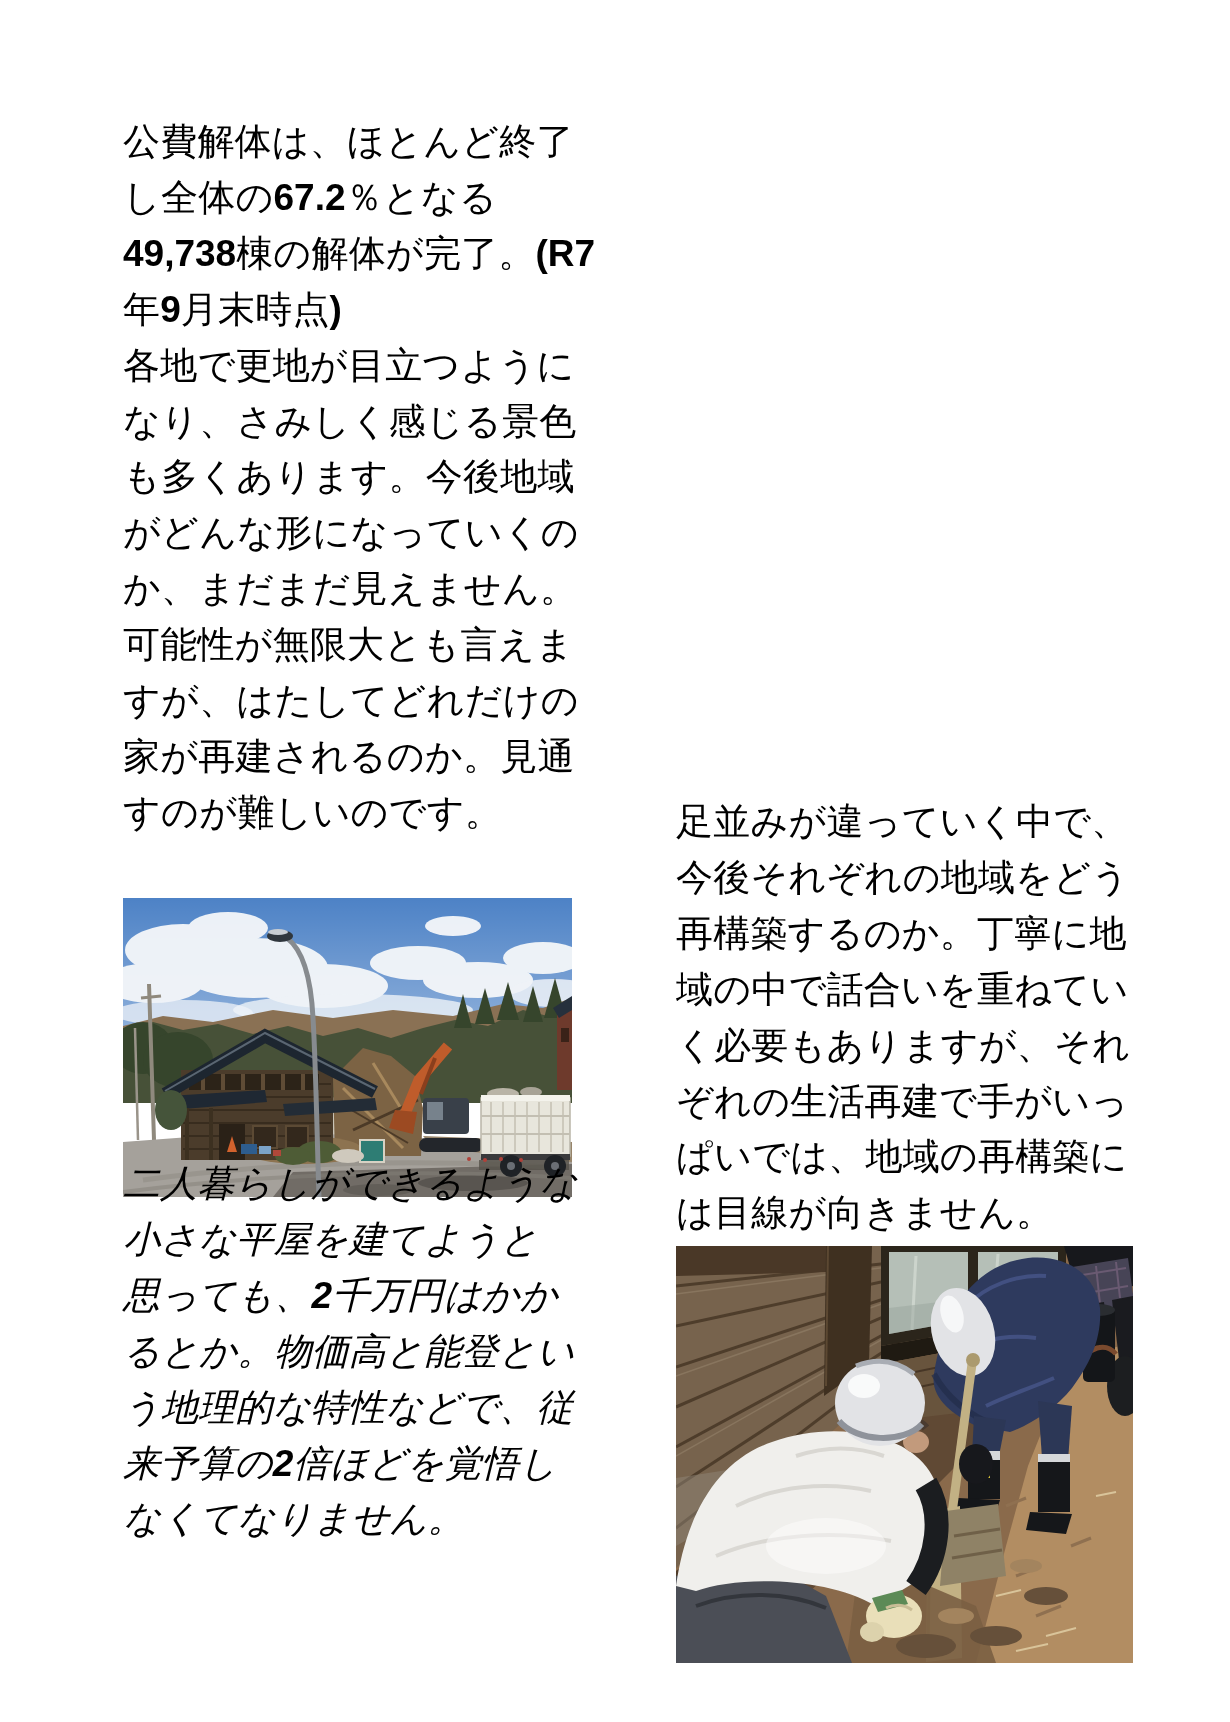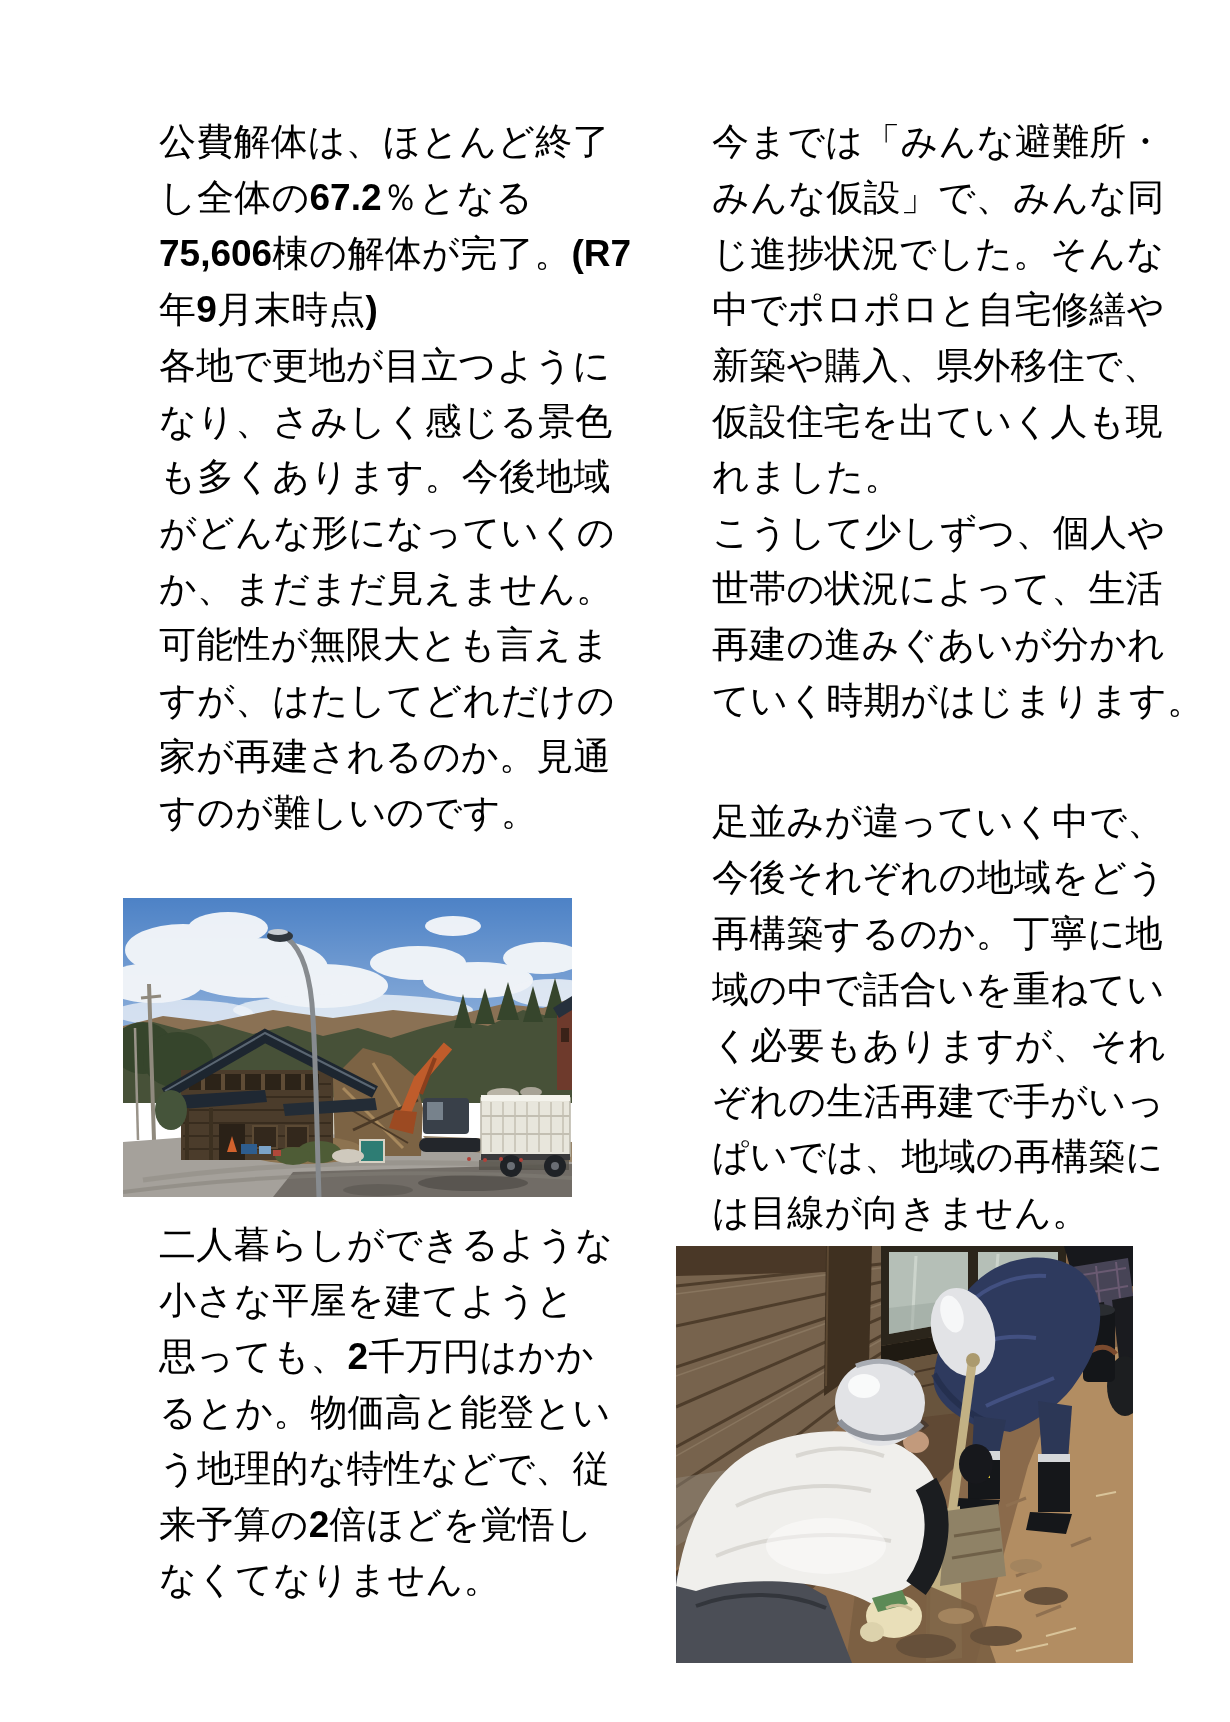"公費解体は、ほとんど終了" .jp-par { margin-left: 36px -> none }
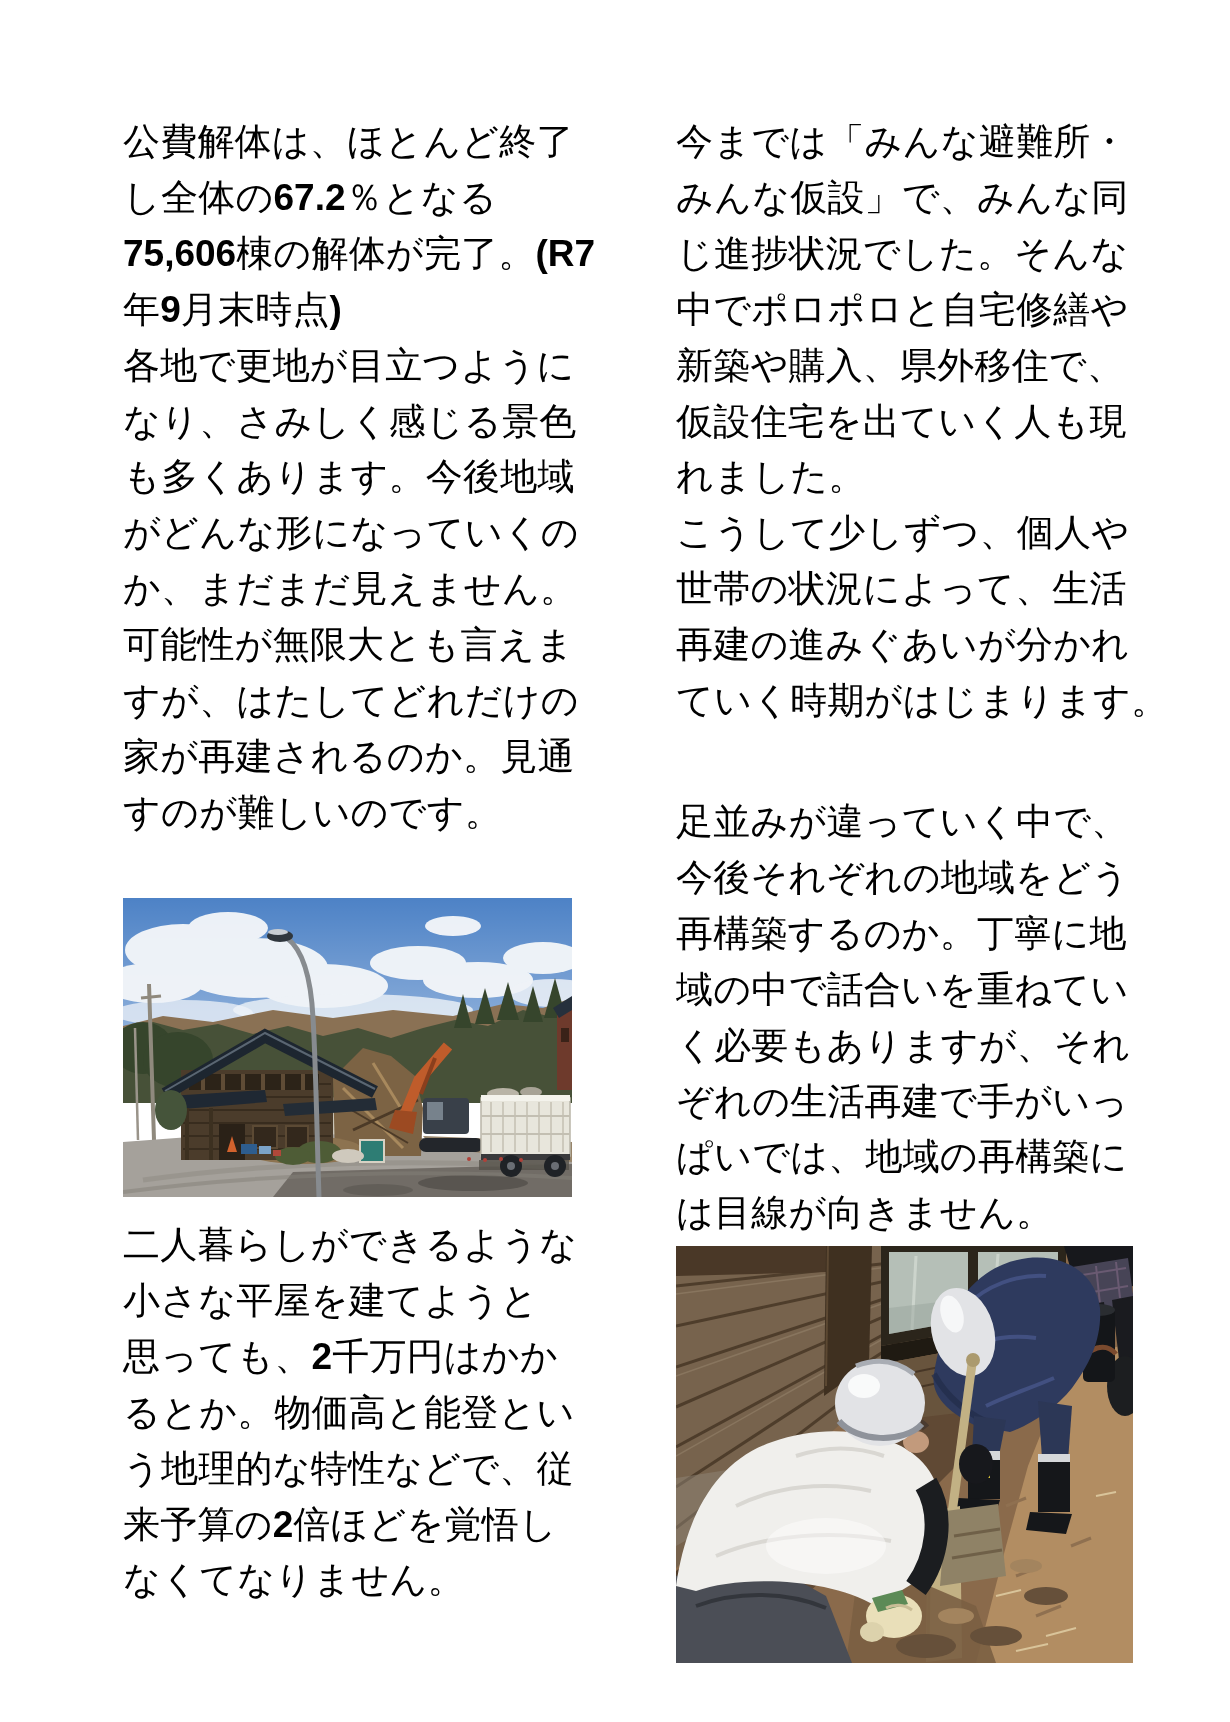"今までは「みんな避難所・" div.jp-par { html: <div>今までは「みんな避難所・ みんな仮設」で、みんな同 じ進捗状況でした。そんな 中でポロポロと自宅修繕や 新築や購入、県外移住で、 仮設住宅を出ていく人も現 れました。 こうして少しずつ、個人や 世帯の状況によって、生活 再建の進みぐあいが分かれ ていく時期がはじまります。</div> -> none }
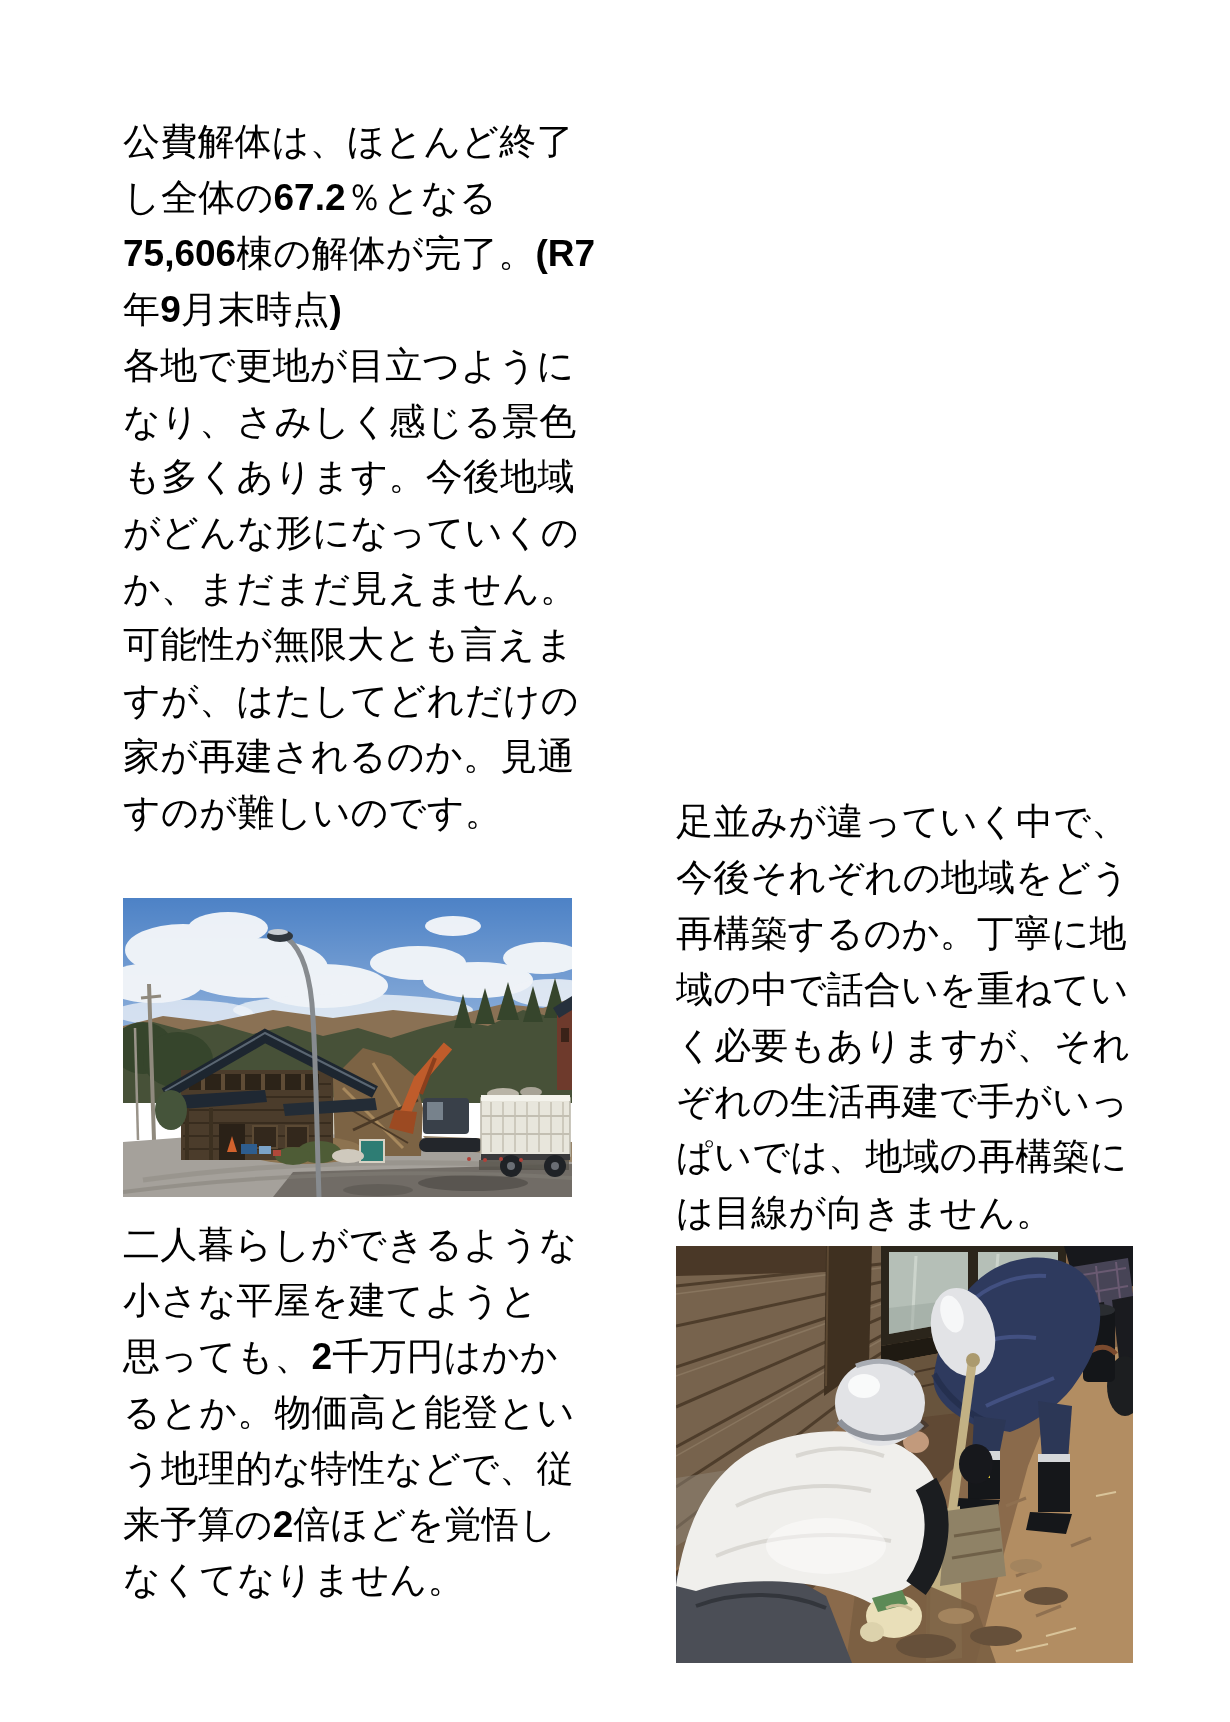"75,606" span.latin { text: 75,606 -> 49,738 }
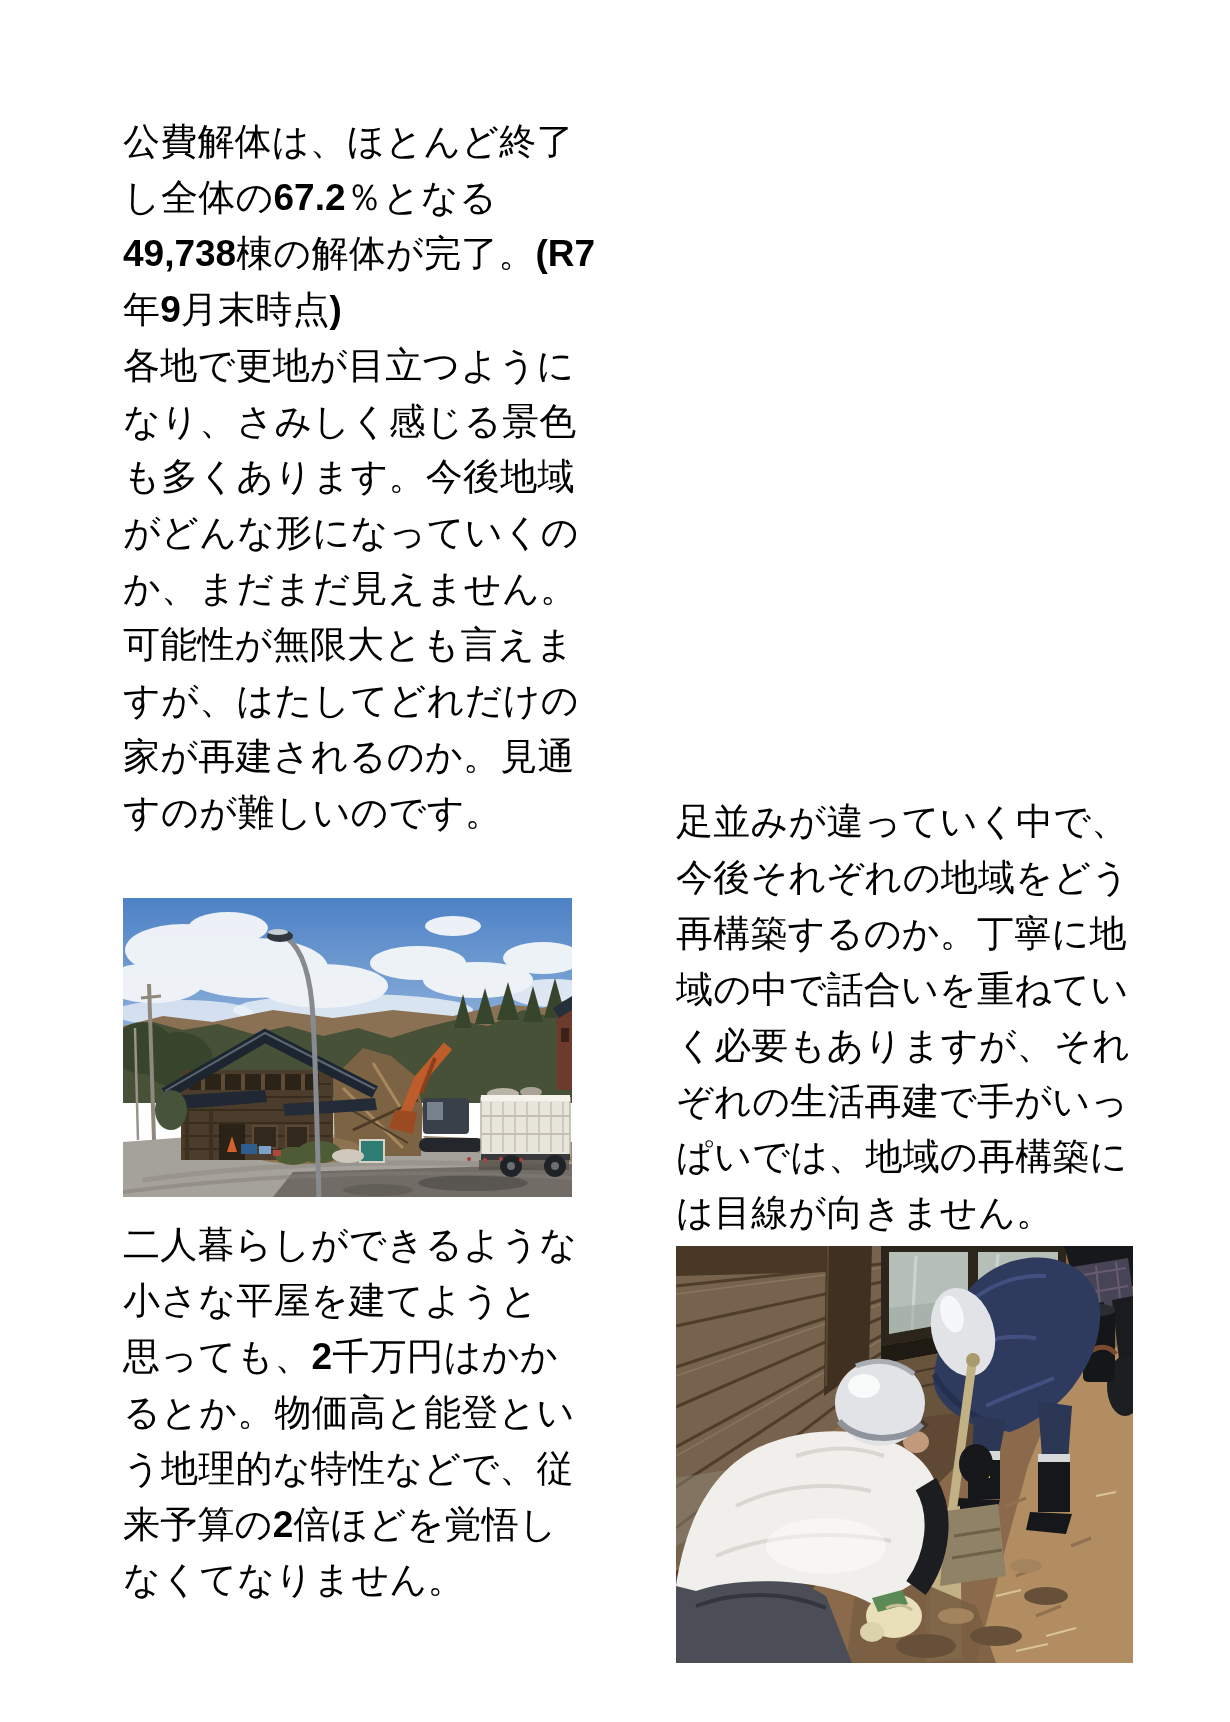"二人暮らしができるような" #p-l2 { font-style: none -> italic; top: 1217px -> 1156px }
